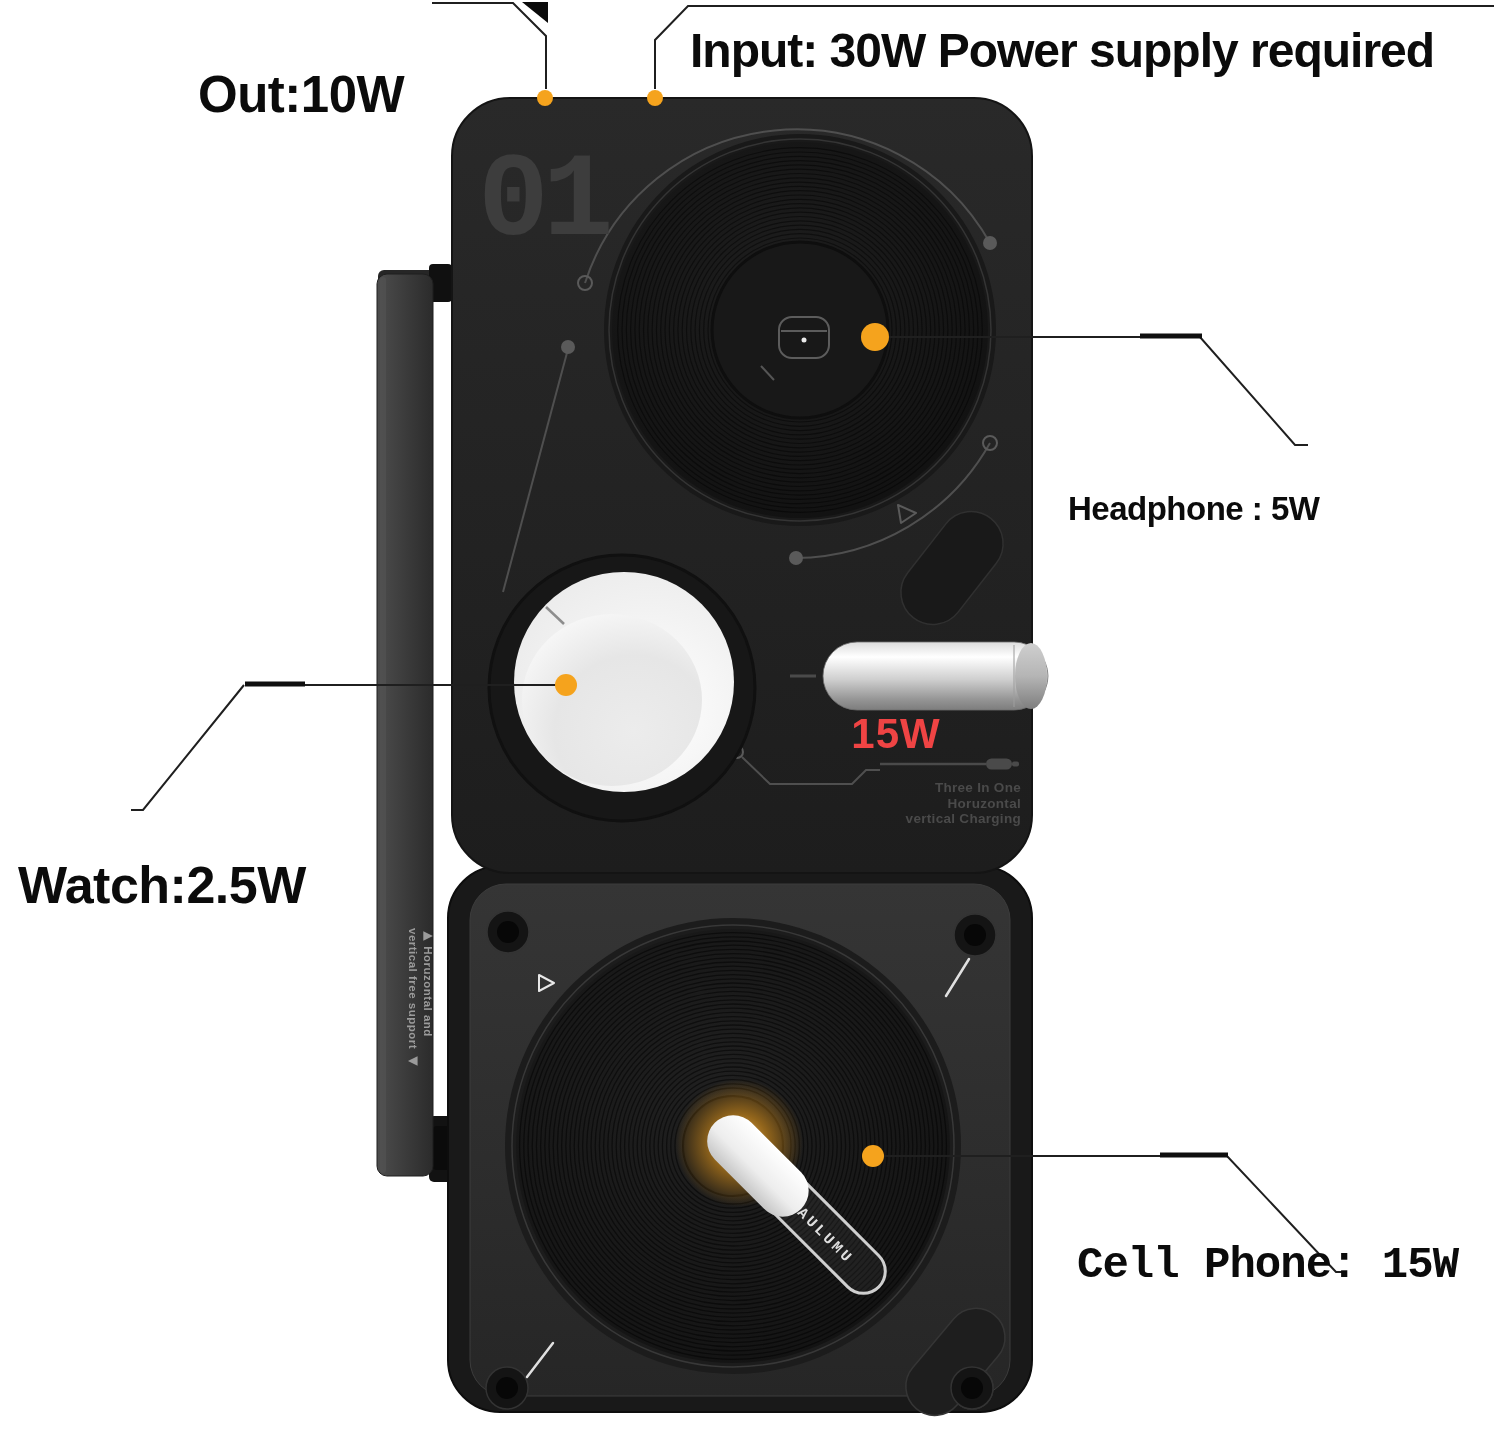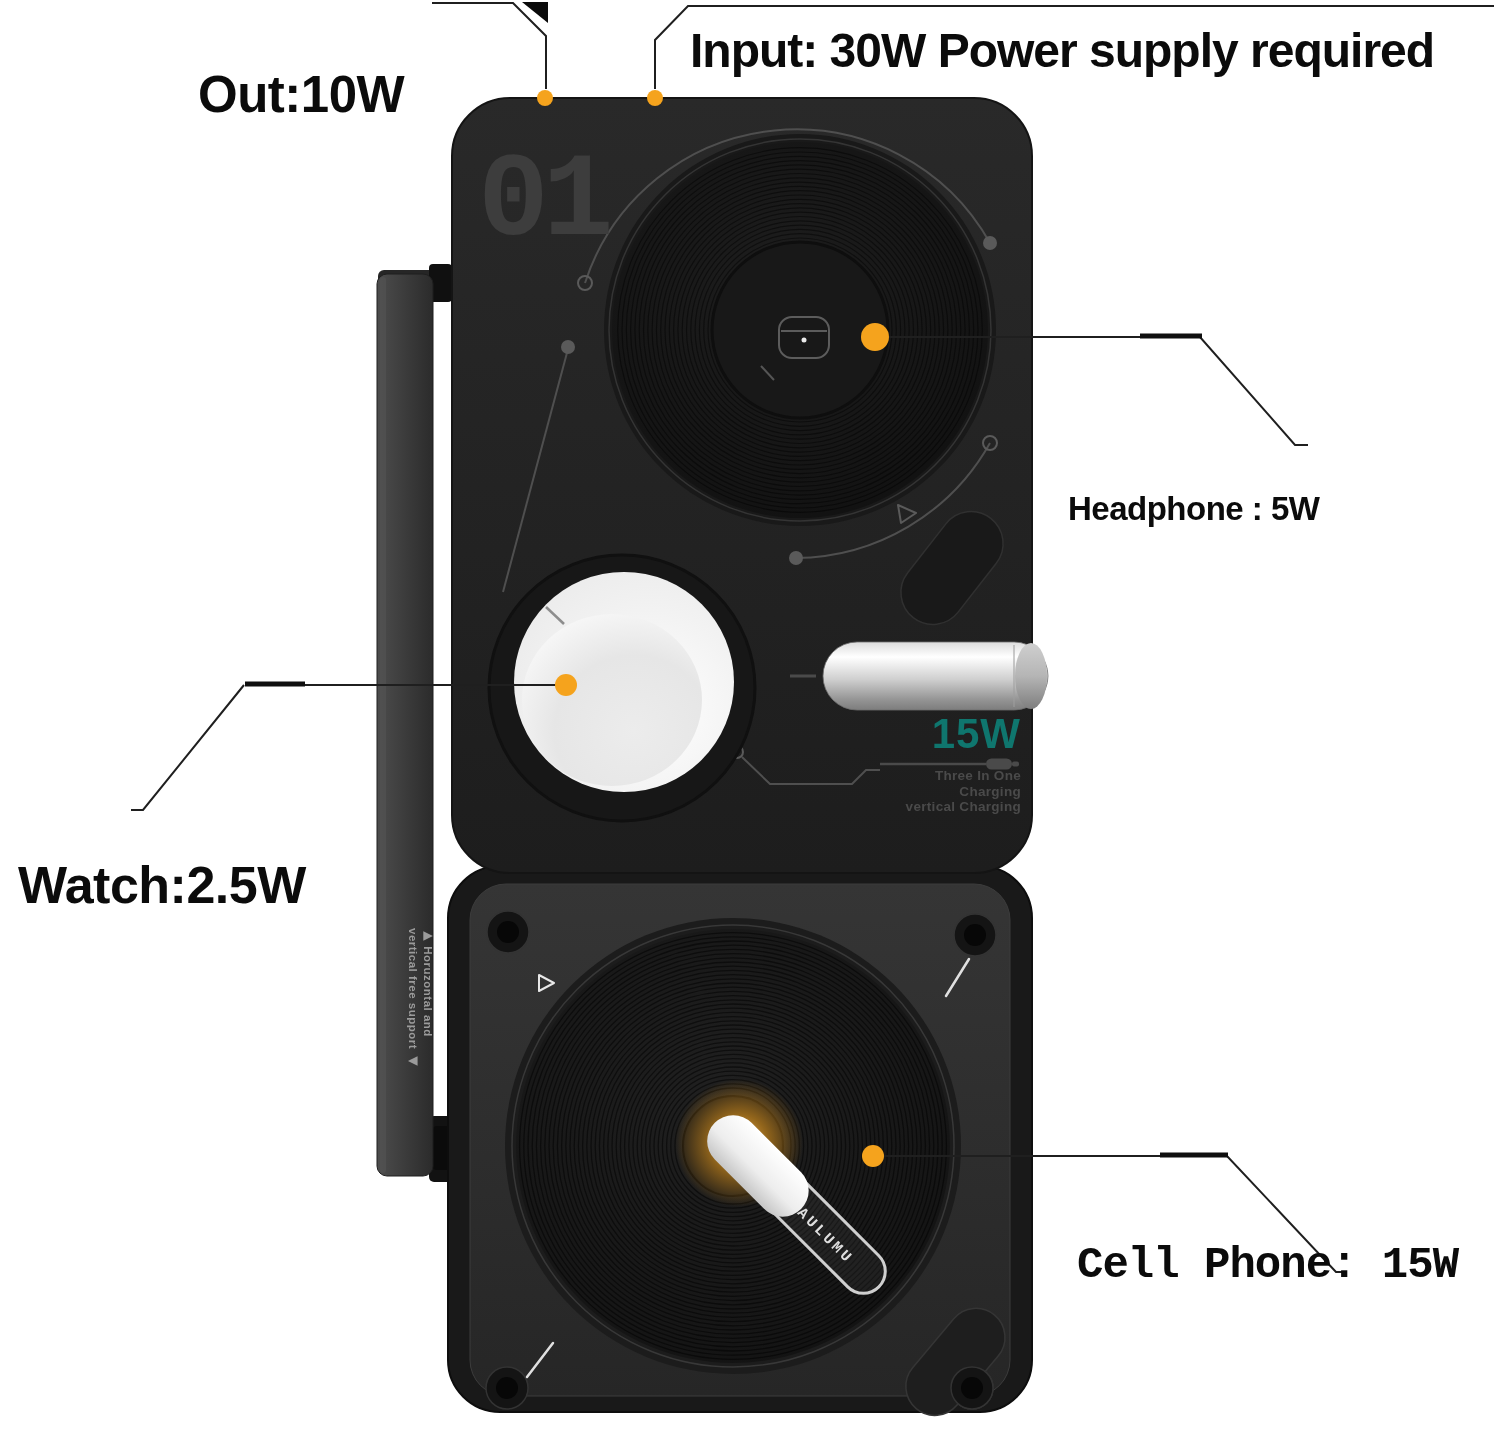"15W" .wattage-big { color: #0f766e -> #ef4444; text-align: none -> center }
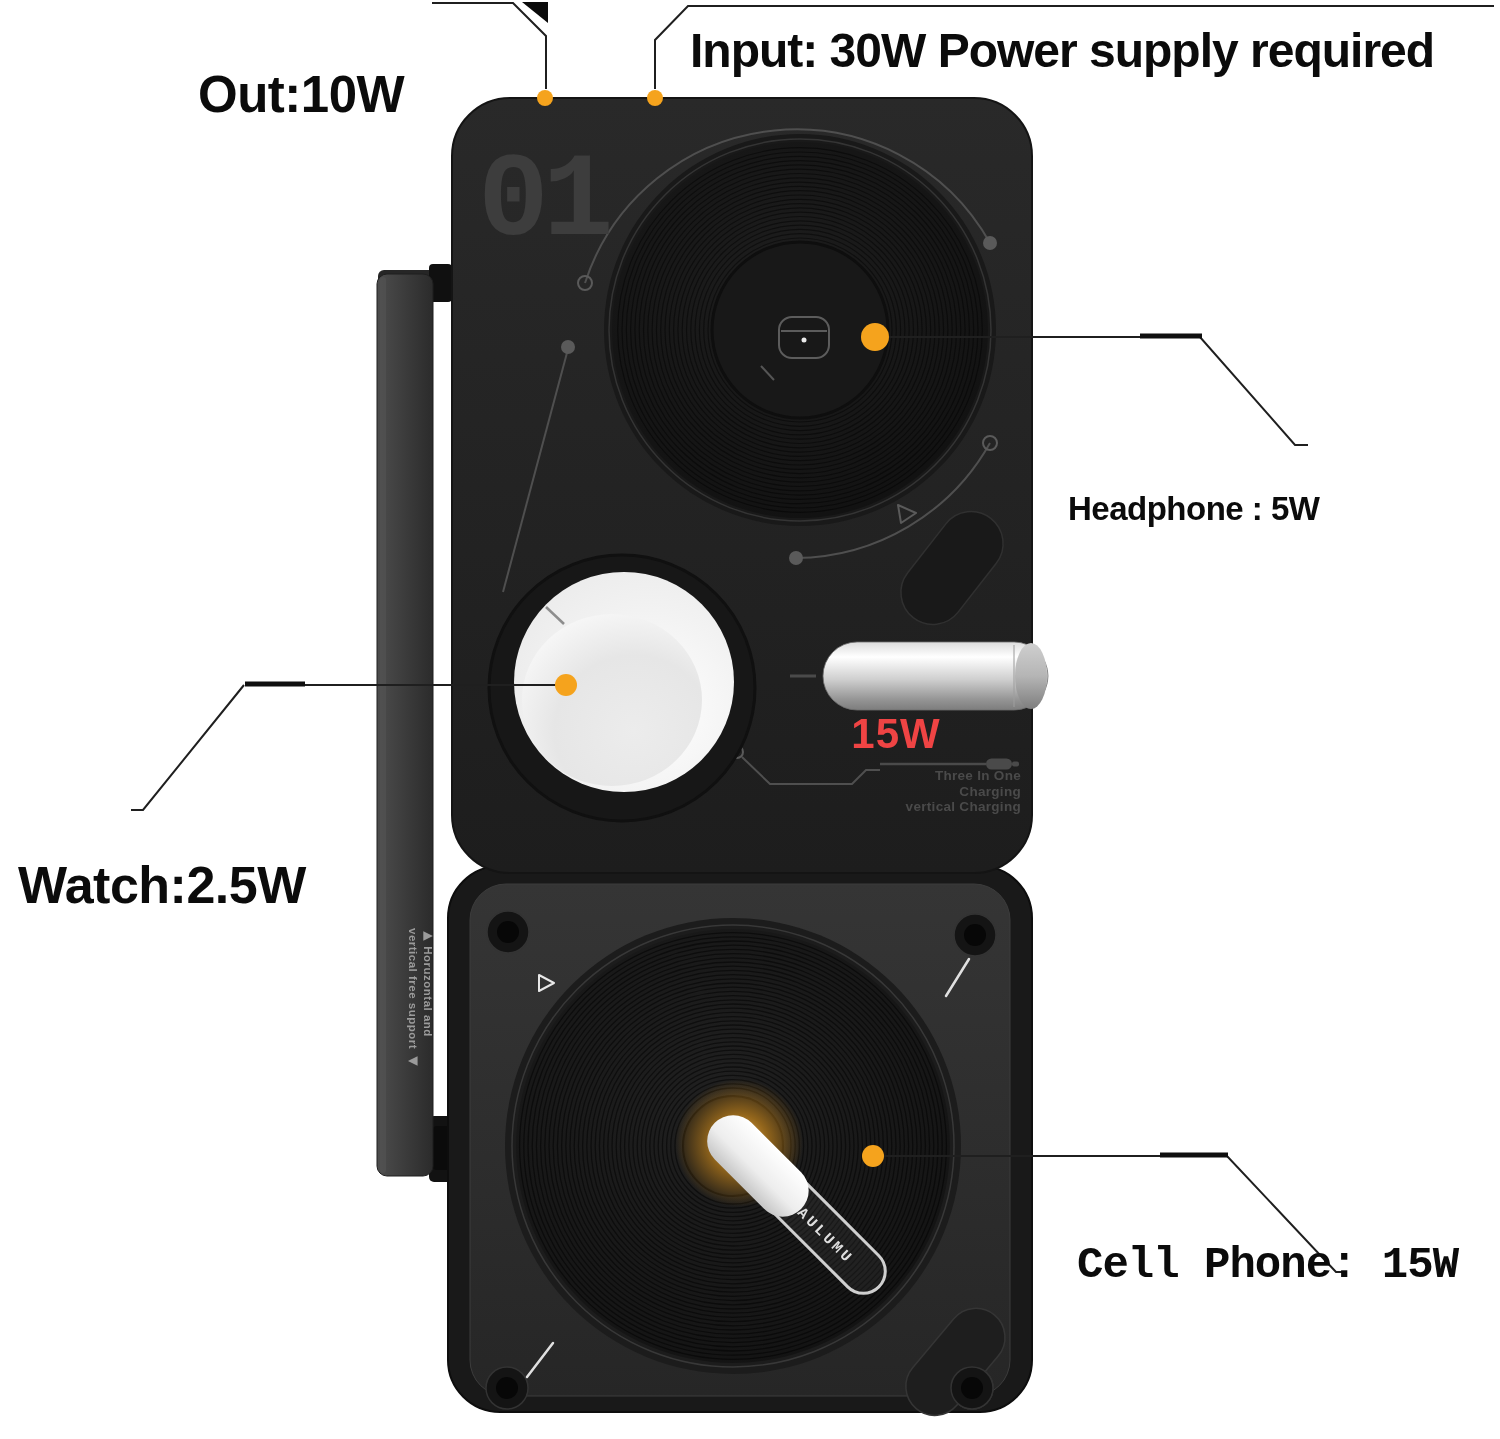"Three In One" .tagline { margin-top: 14px -> 26px }
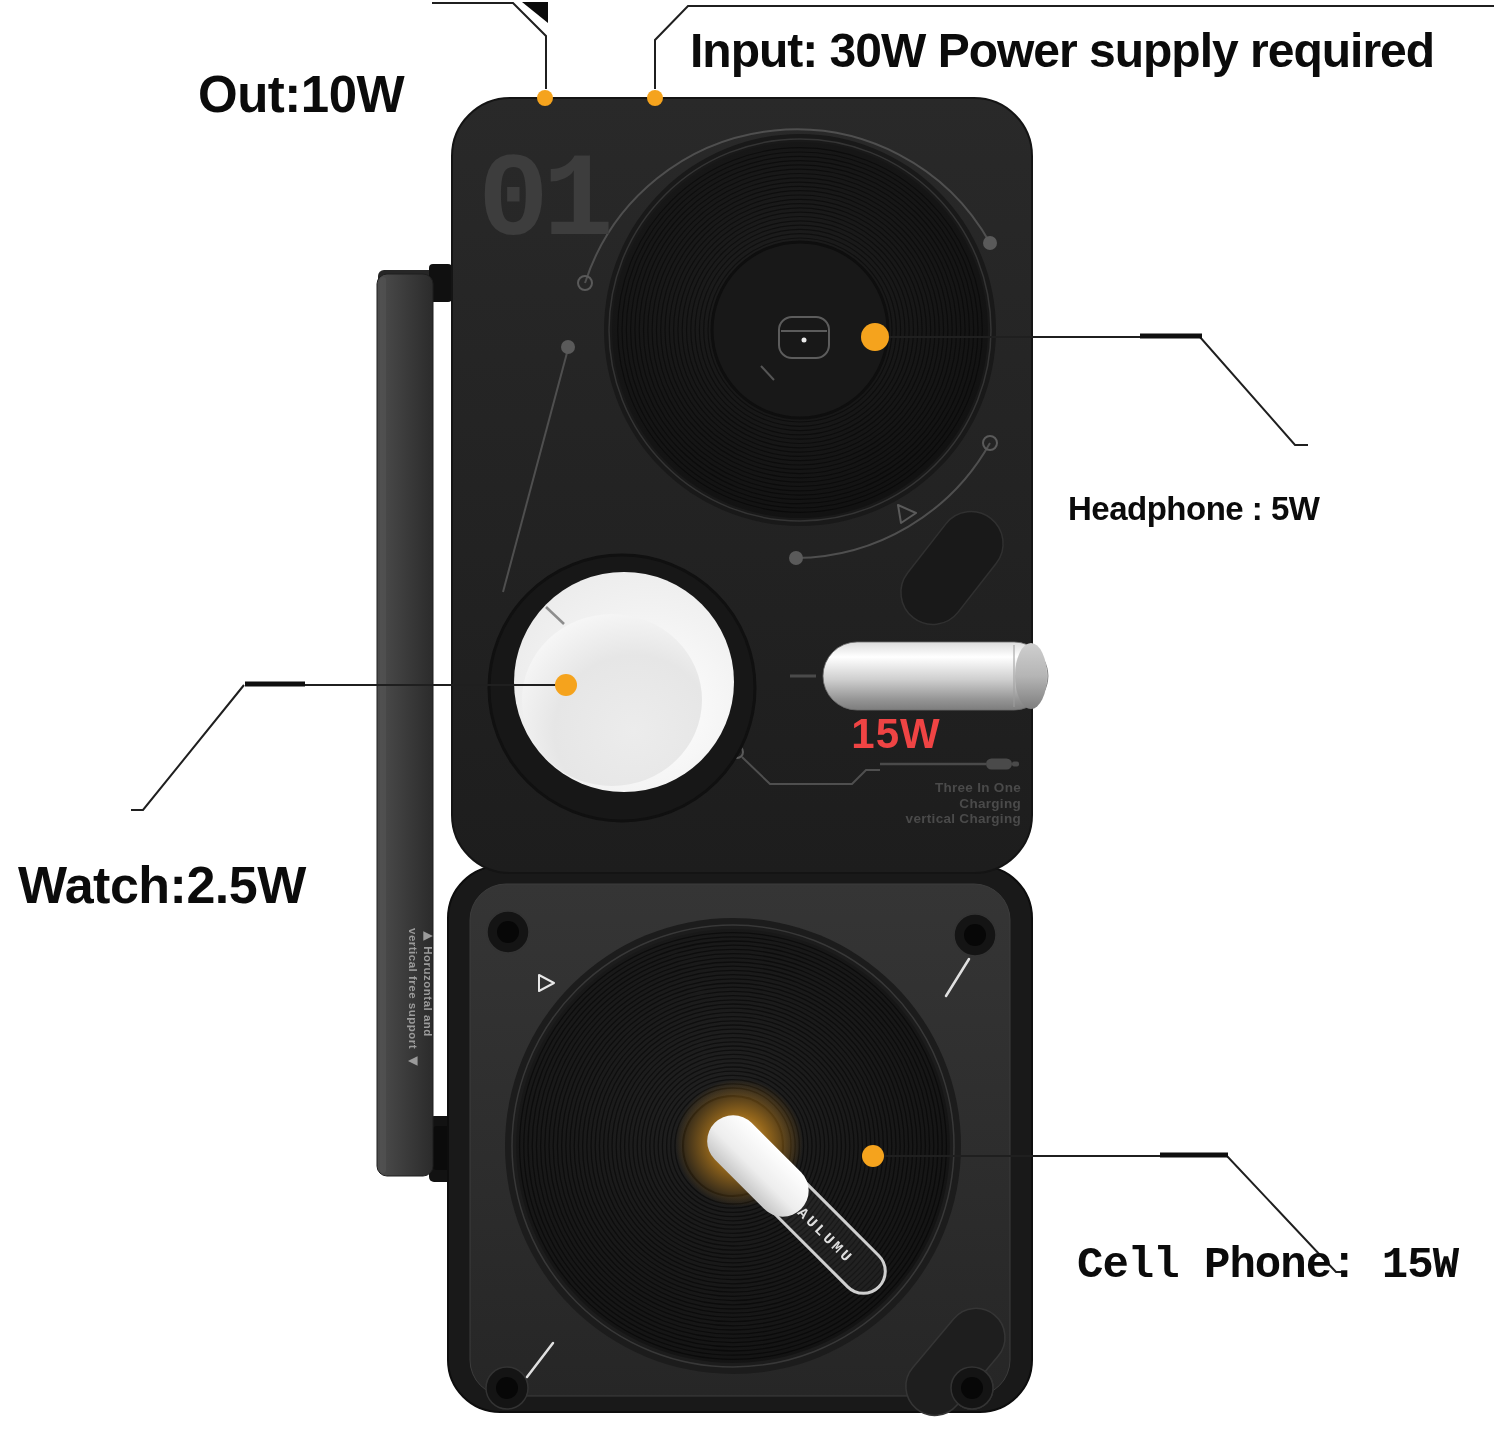"Charging" div { text: Charging -> Horuzontal }
